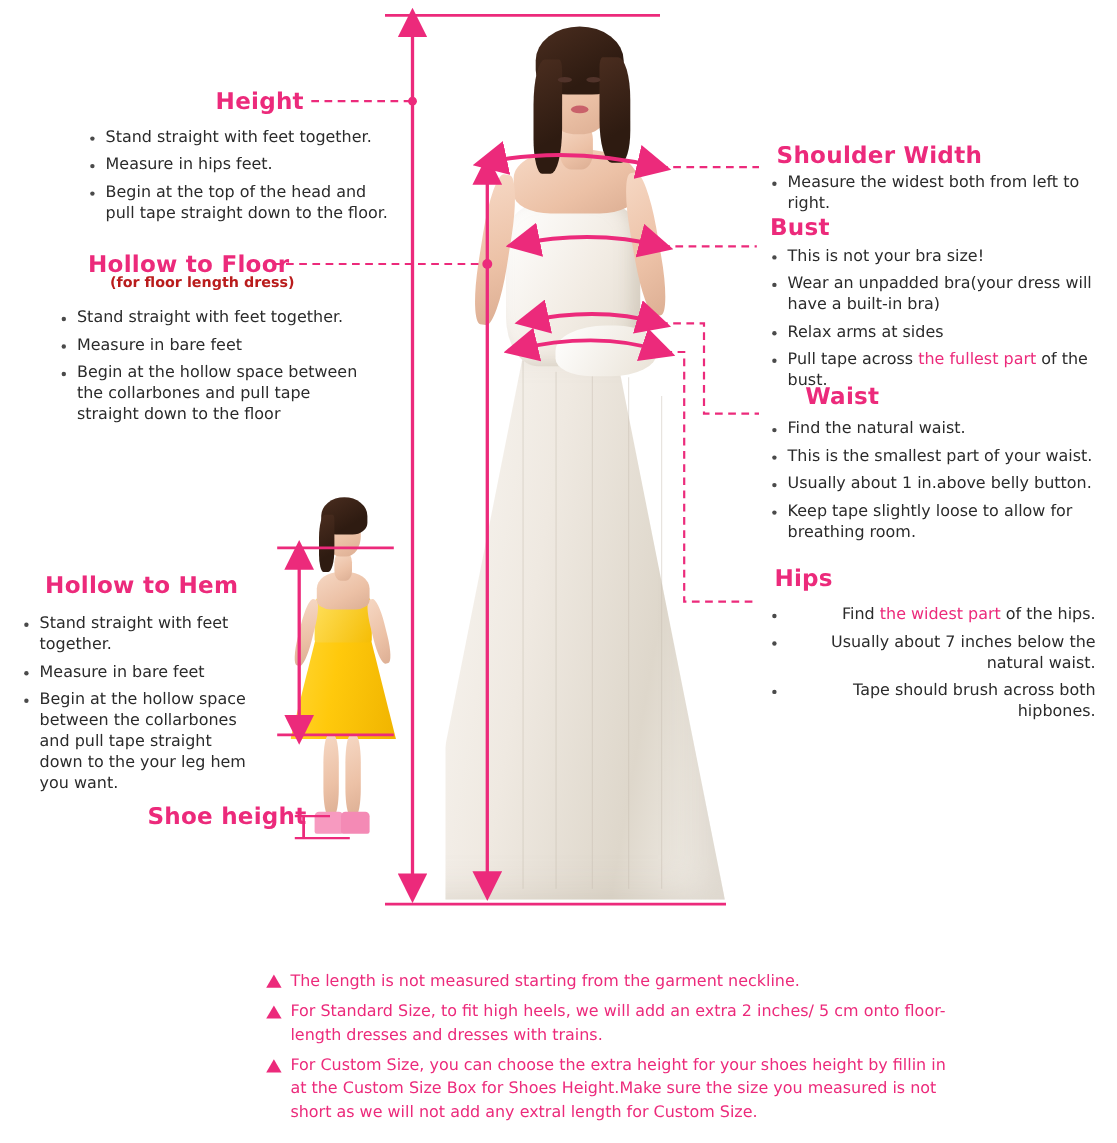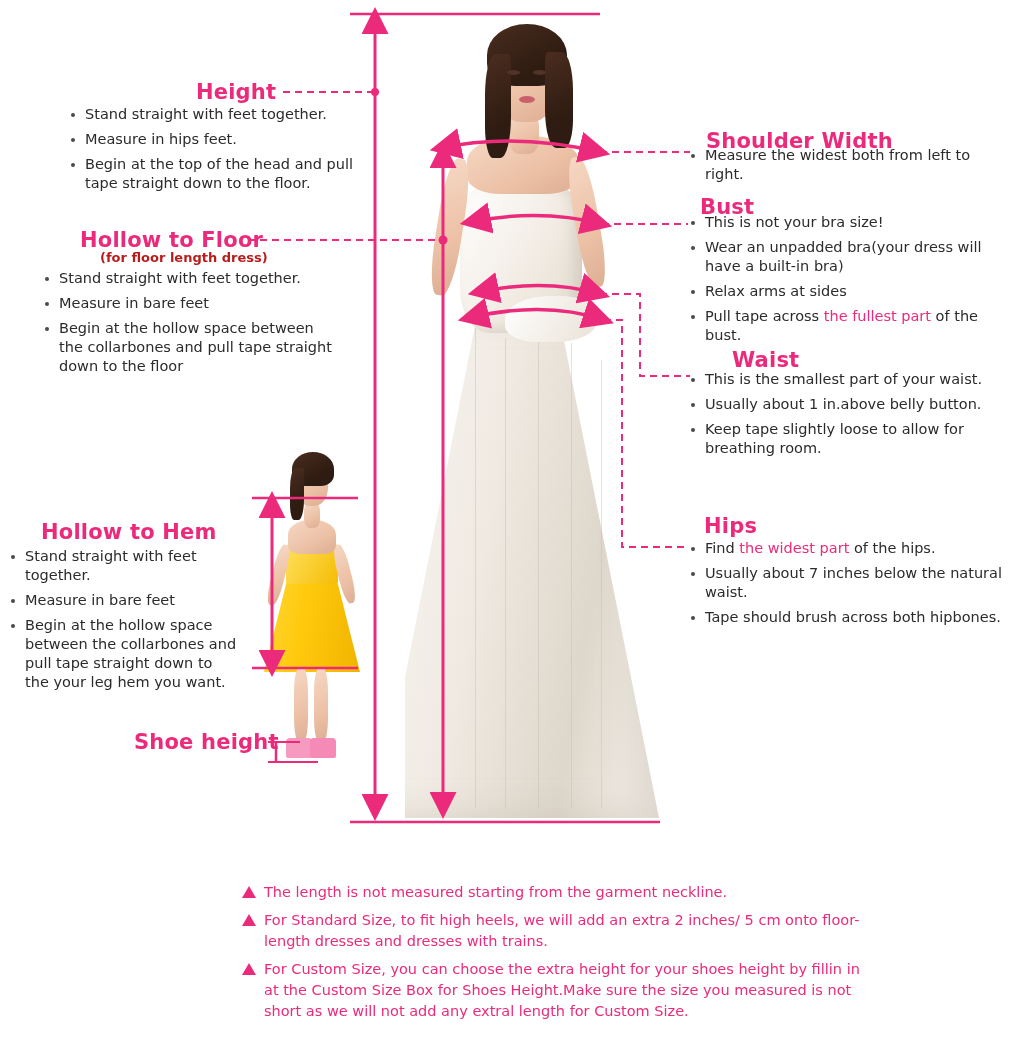"Stand straight with feet together." .bullets ul { margin: 1px -> 12px }
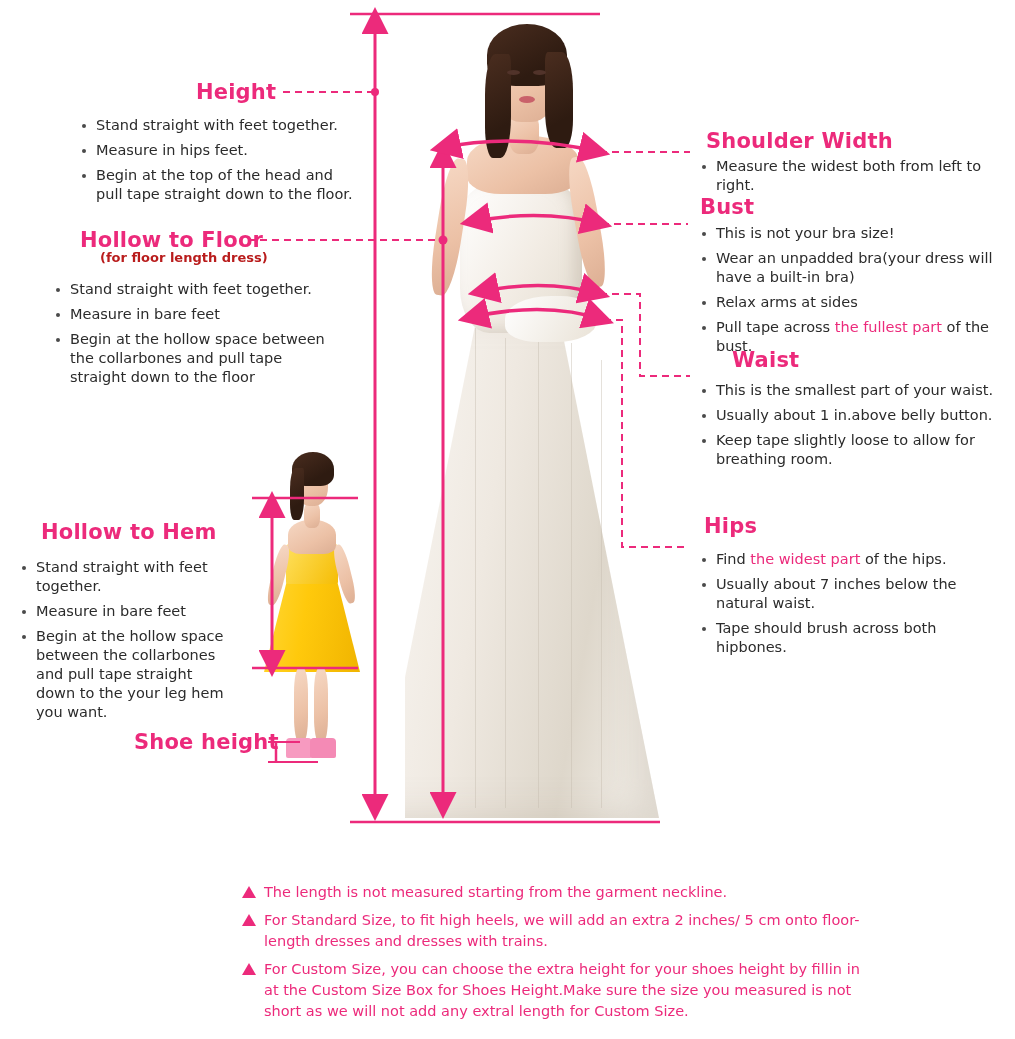"Find the natural waist." li { html: none -> <li>Find the natural waist.</li> }
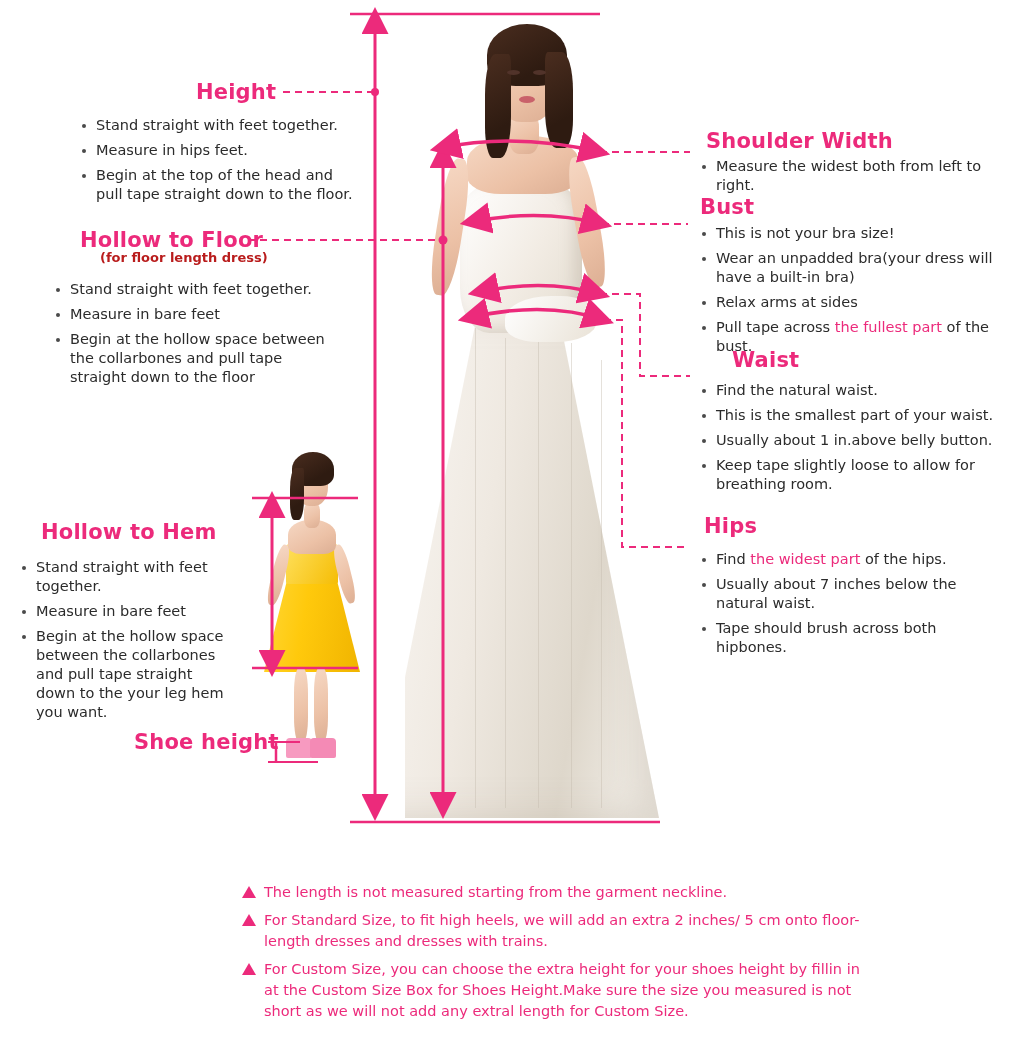"Find the widest part of" div.abs { text-align: none -> right }
